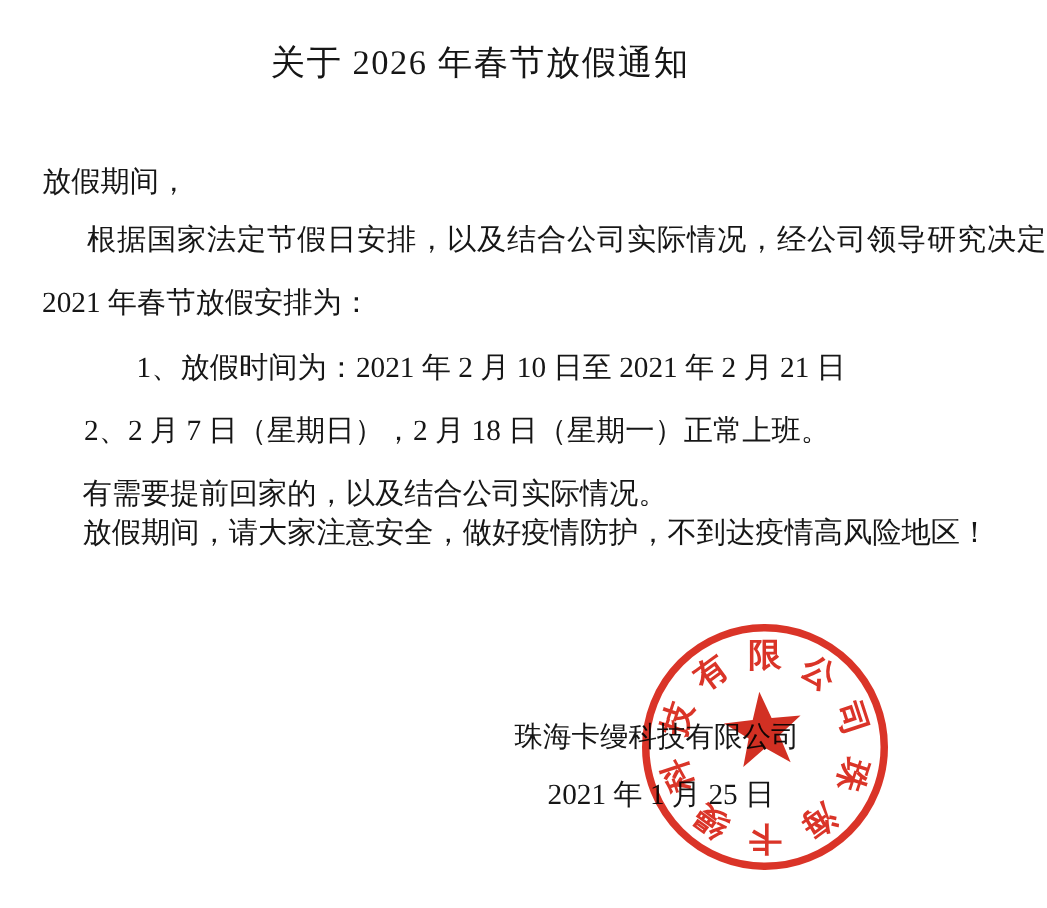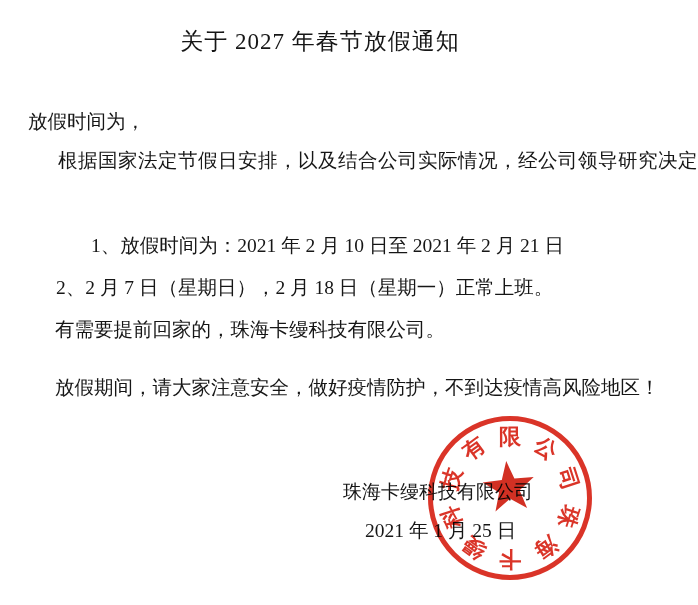"关于 2027 年春节放假通知" div.title { text: 2027 -> 2026 }
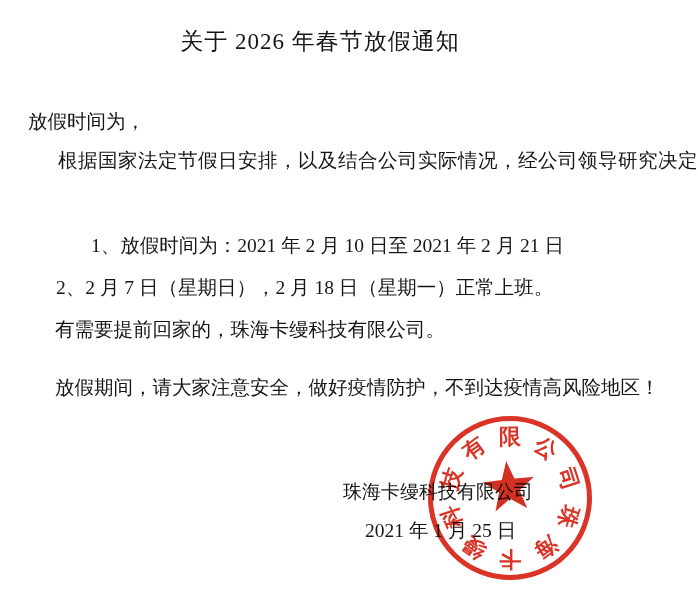"放假时间为，" div.line { text: 时间为 -> 期间 }
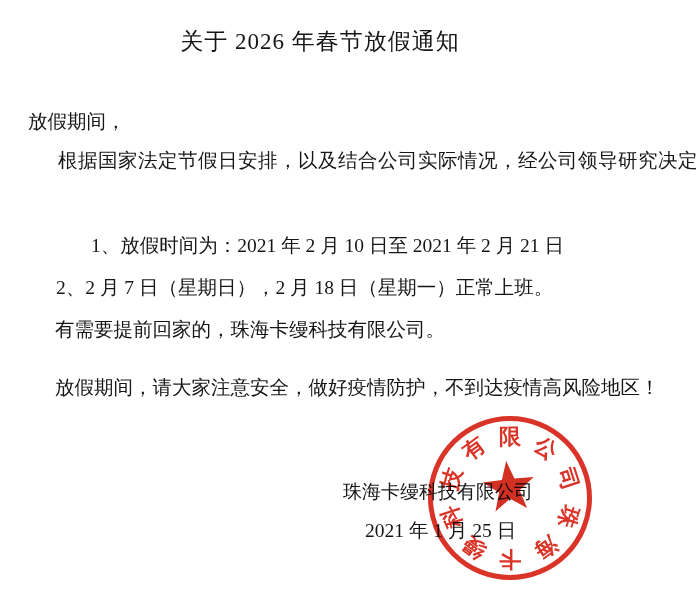"2021 年春节放假安排为：" div.line { html: none -> <div>2021 年春节放假安排为：</div> }
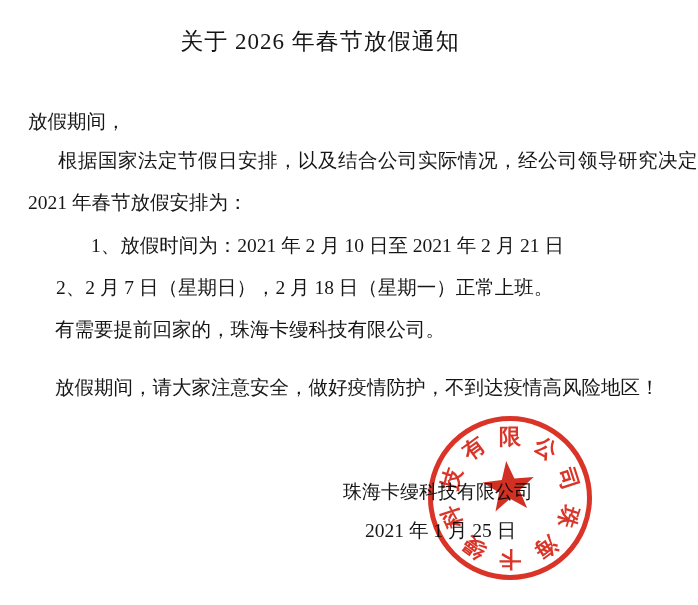"有需要提前回家的，珠海卡缦科技有限公司。" div.line { text: 珠海卡缦科技有限公司 -> 以及结合公司实际情况 }
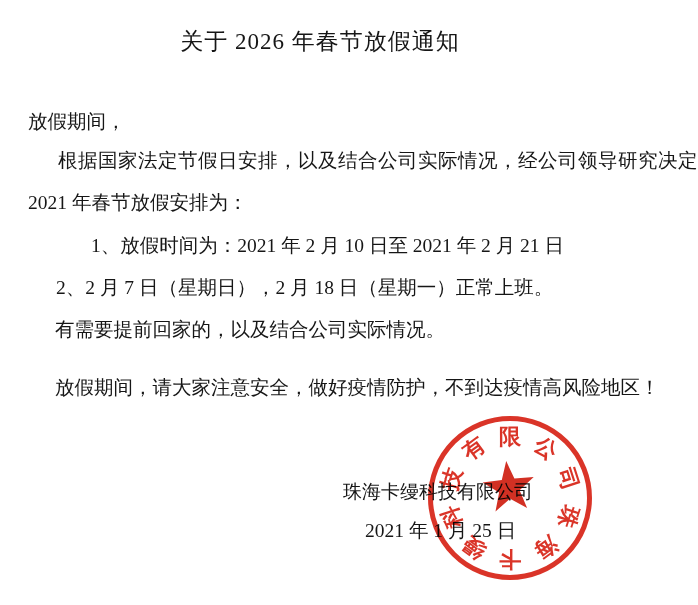"放假期间，请大家注意安全，做好疫情防护，不到达疫情高风险地区！" div.line { top: 376px -> 344px }
